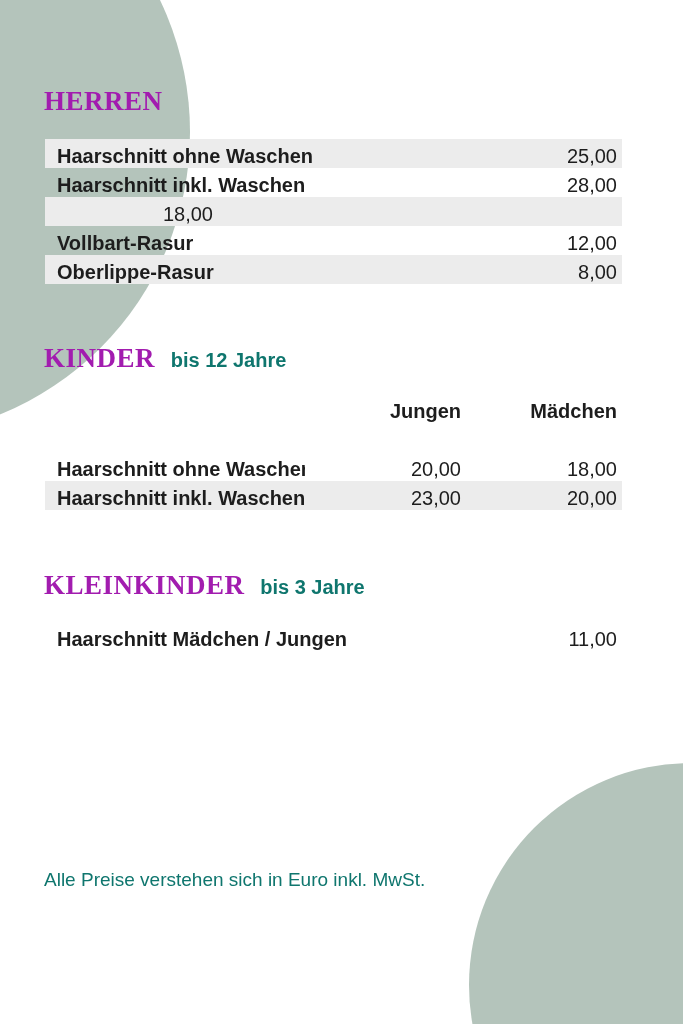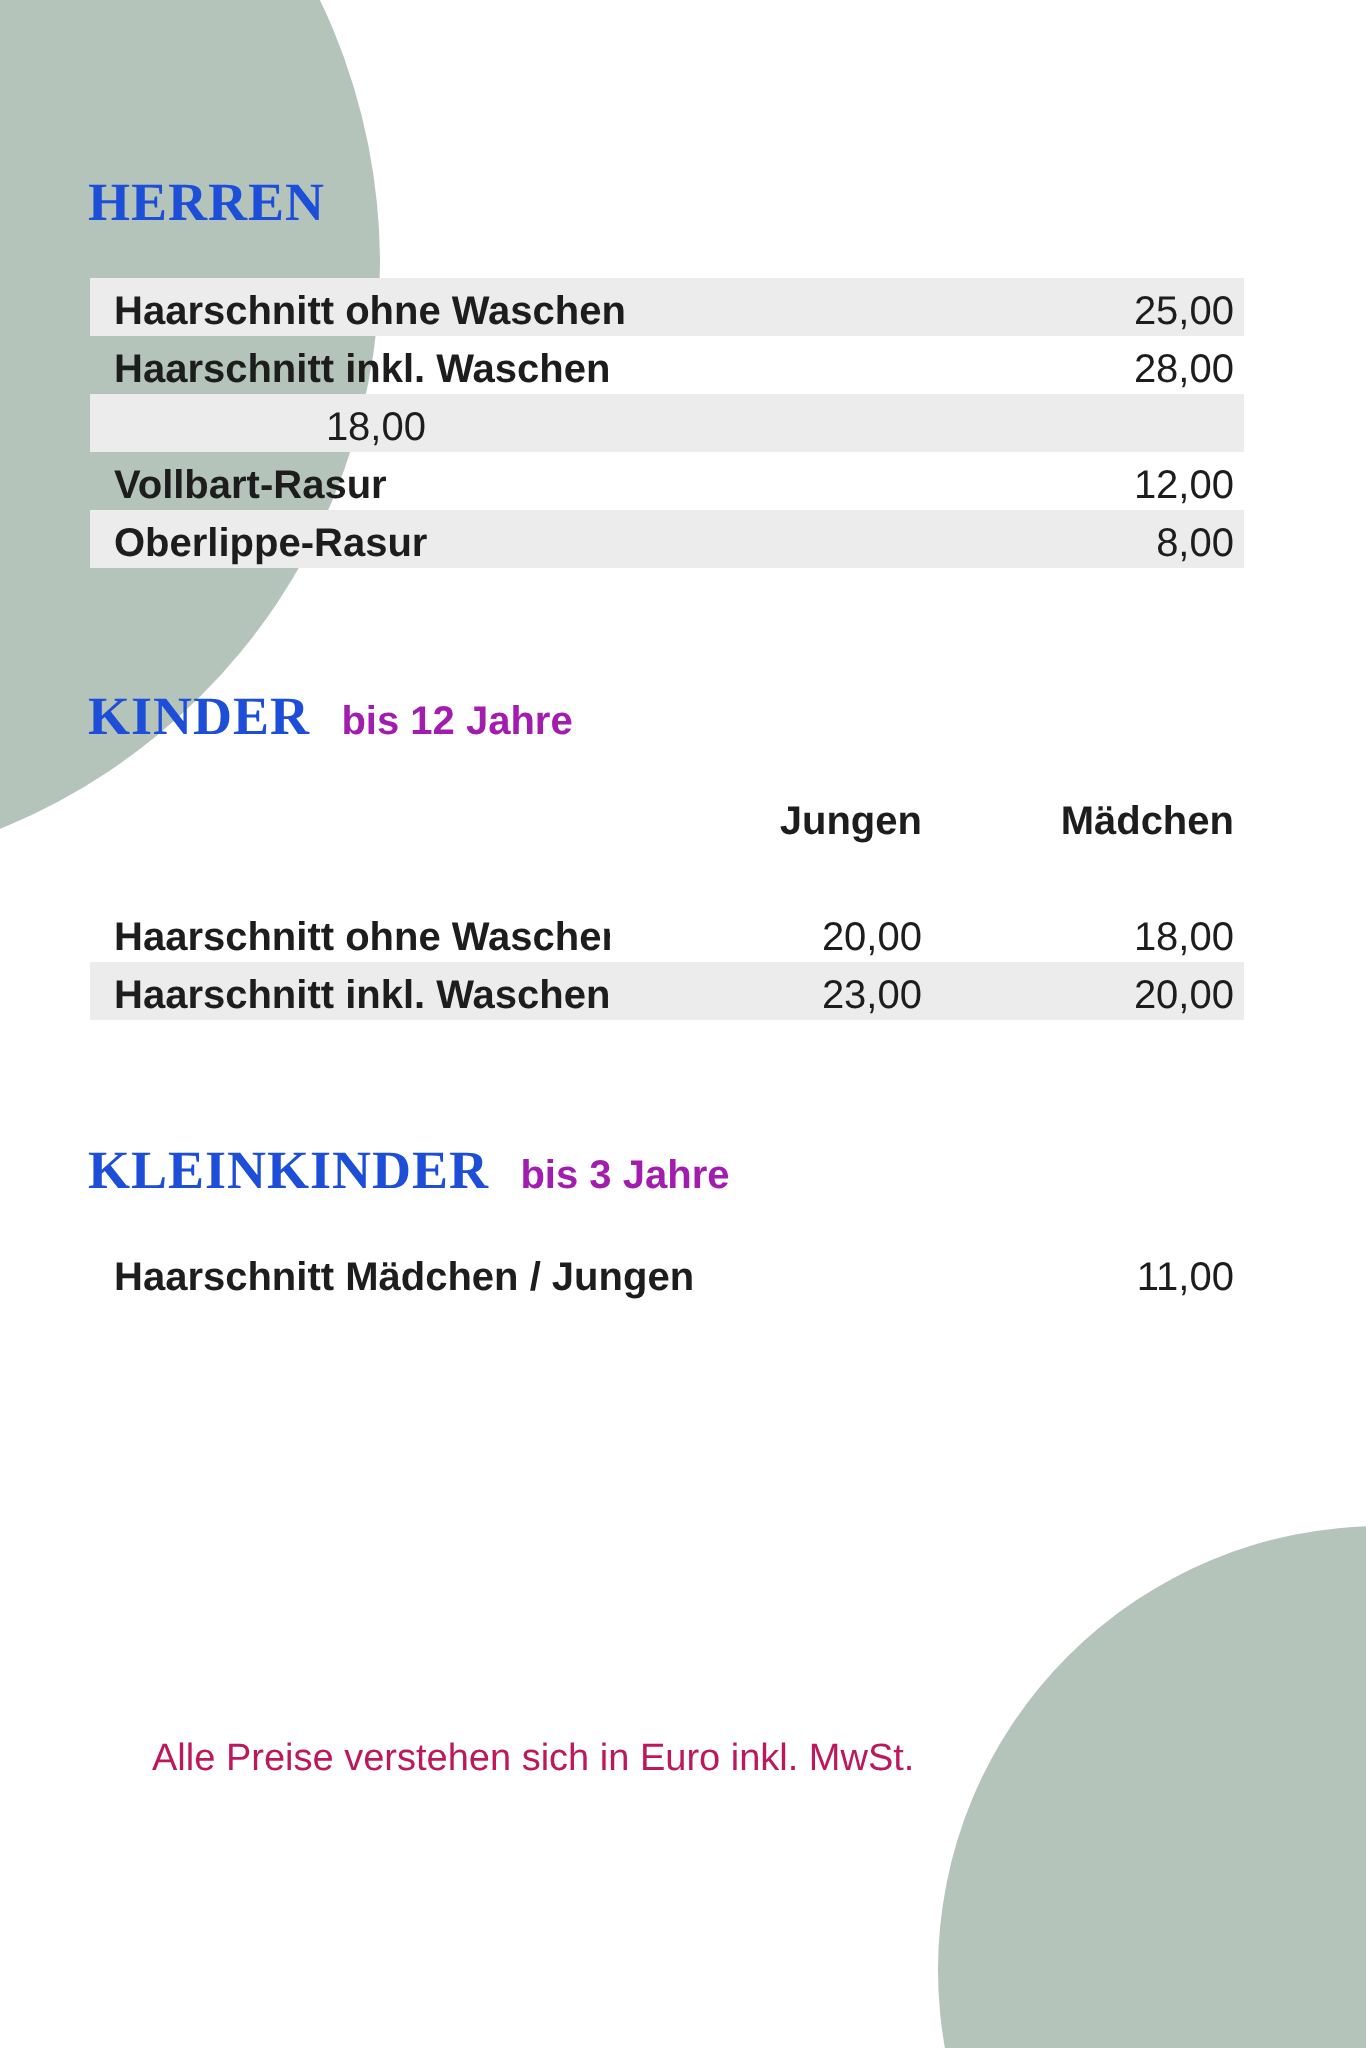"HERREN" .sec-title .serif { color: #1d4ed8 -> #a21caf }
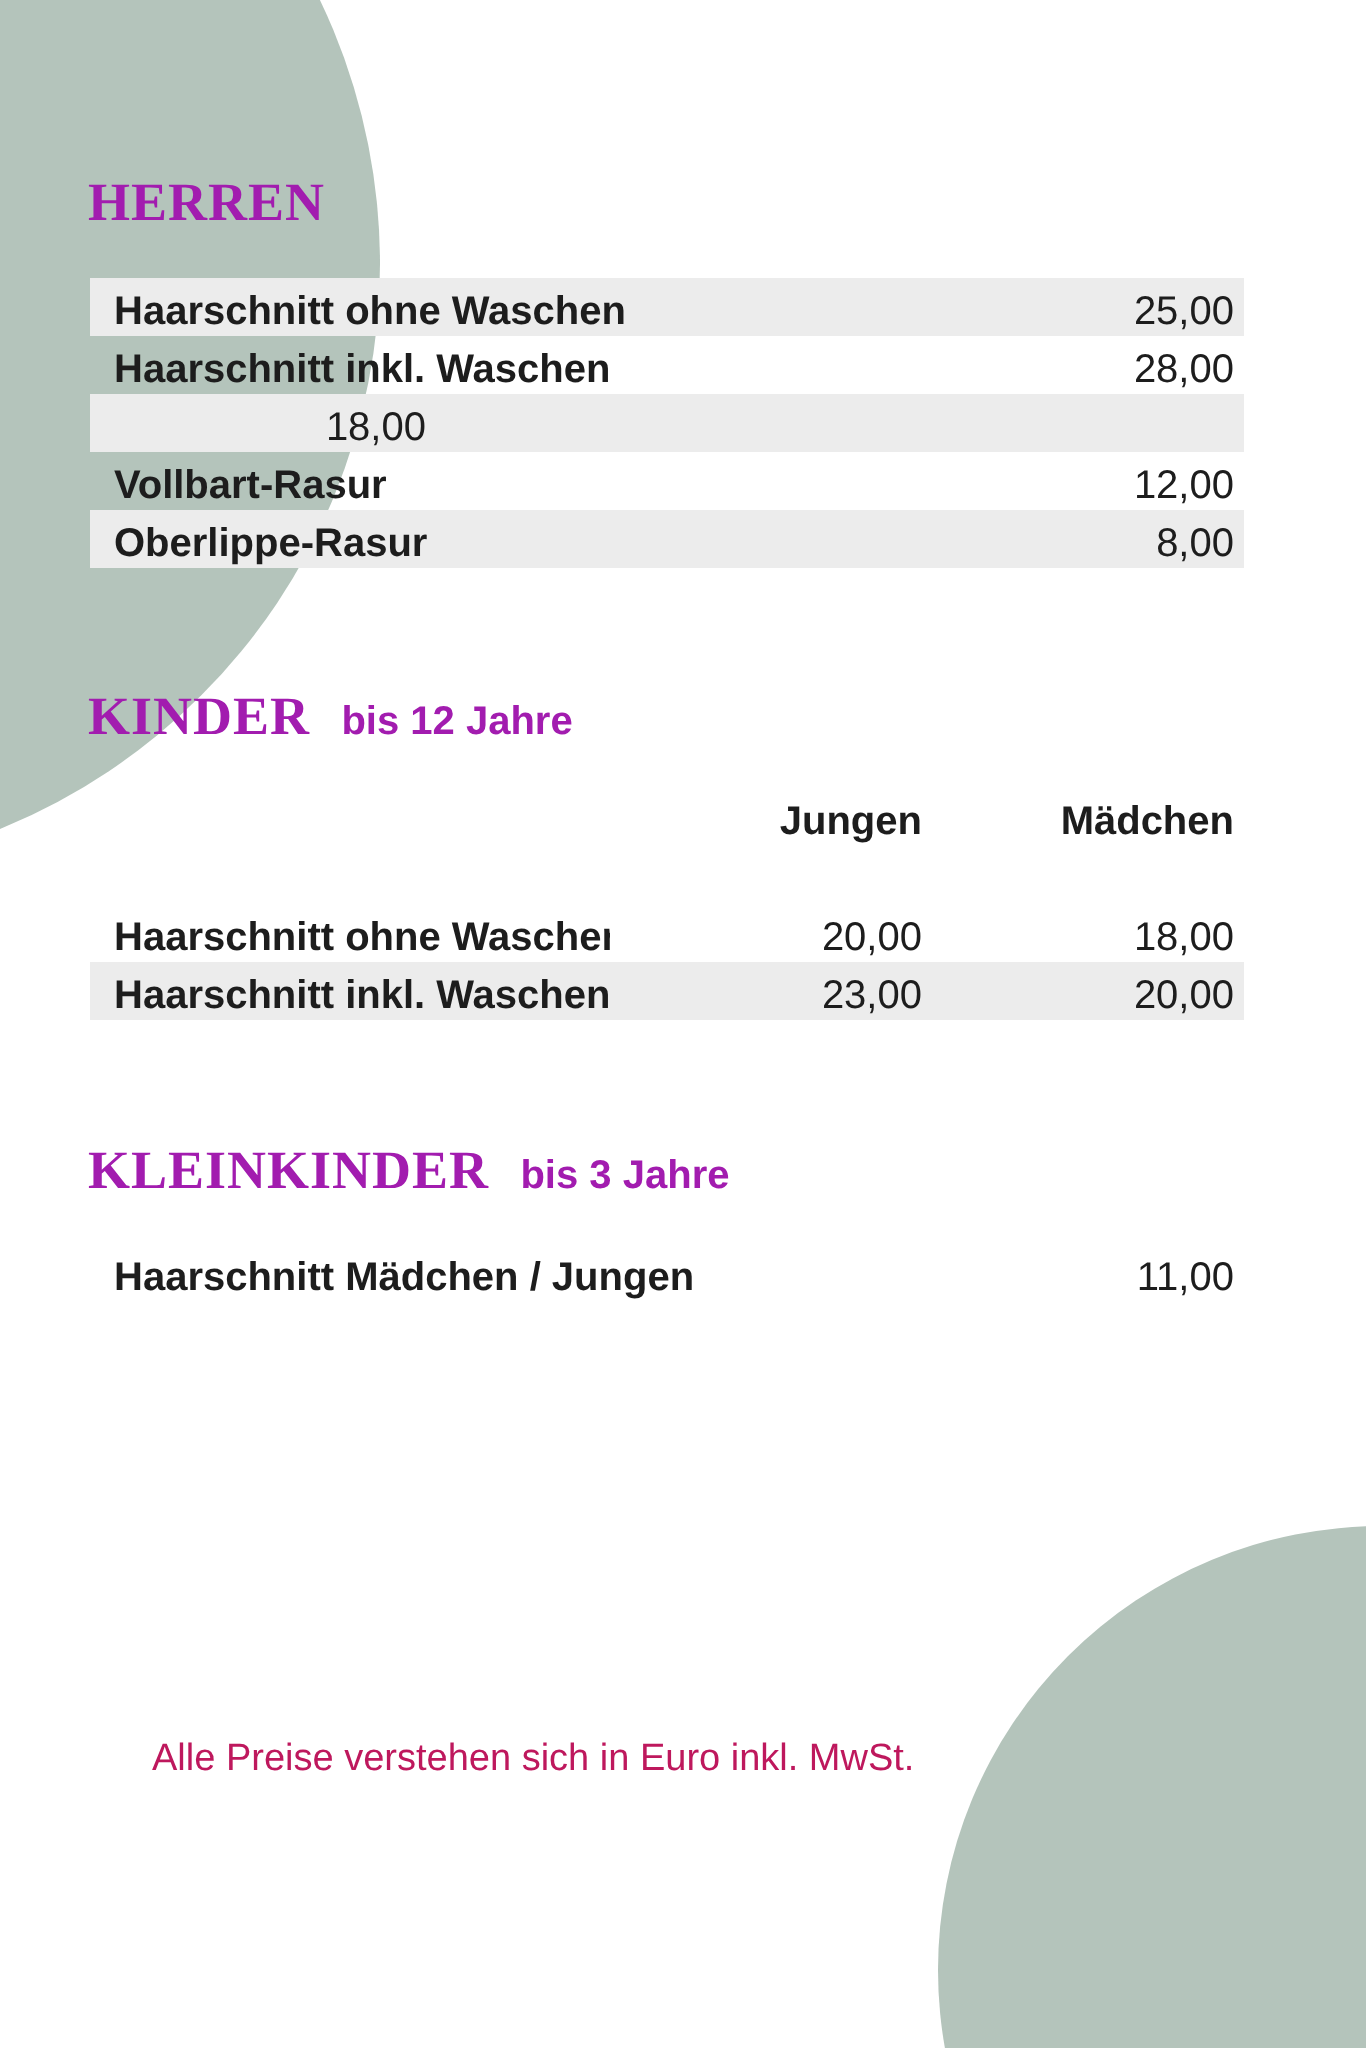"bis 12 Jahre" .sec-title .sub { color: #a21caf -> #0f766e }
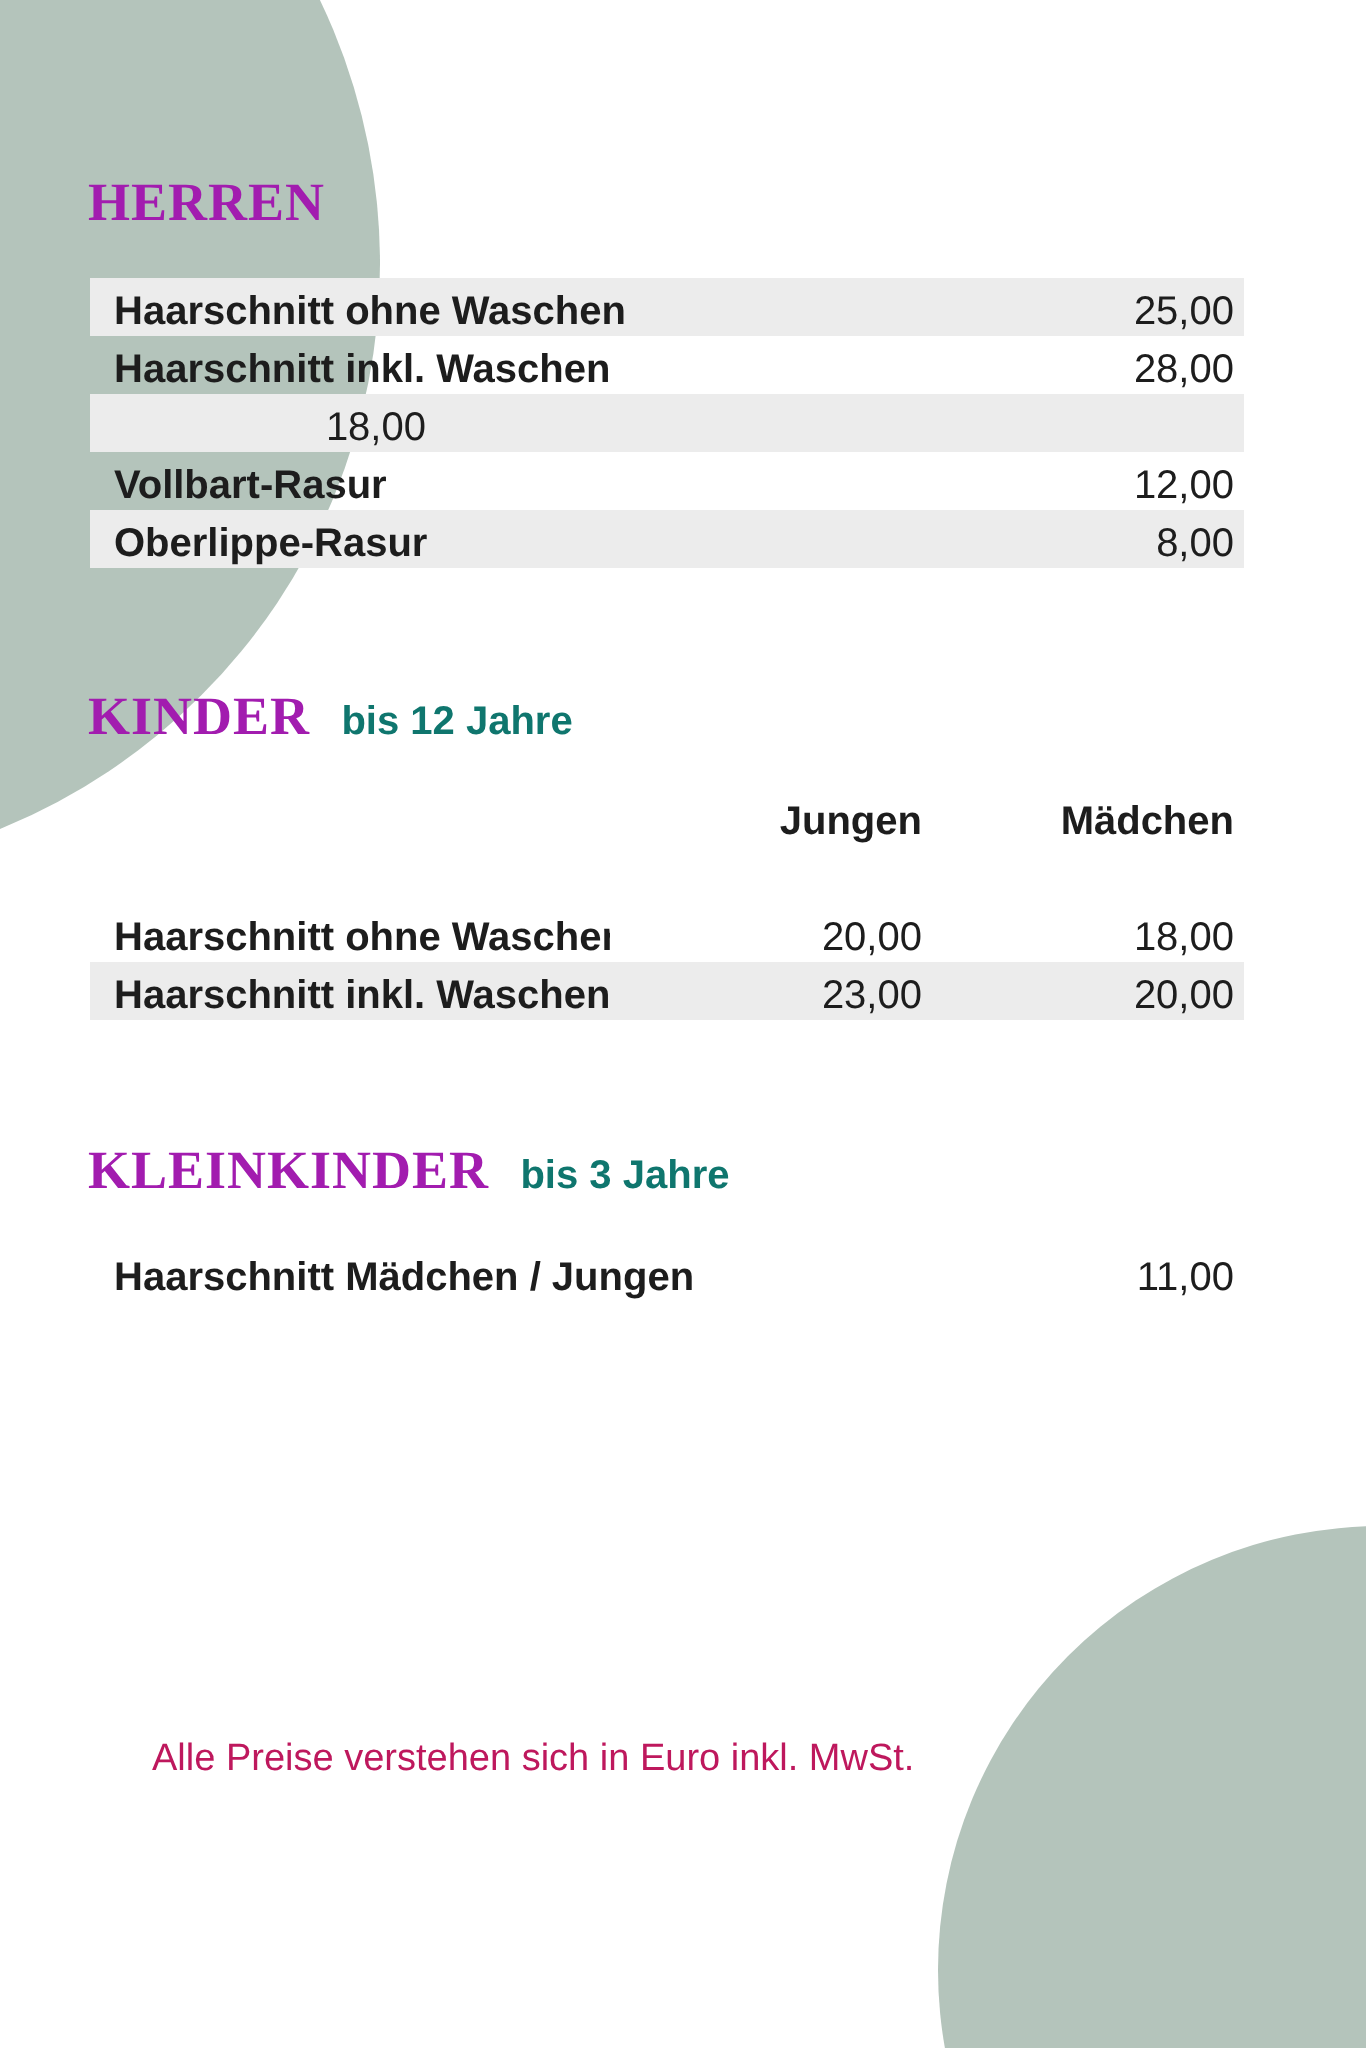"Alle Preise verstehen sich in" #footer-note { color: #be185d -> #0f766e; margin-left: 32px -> none }
